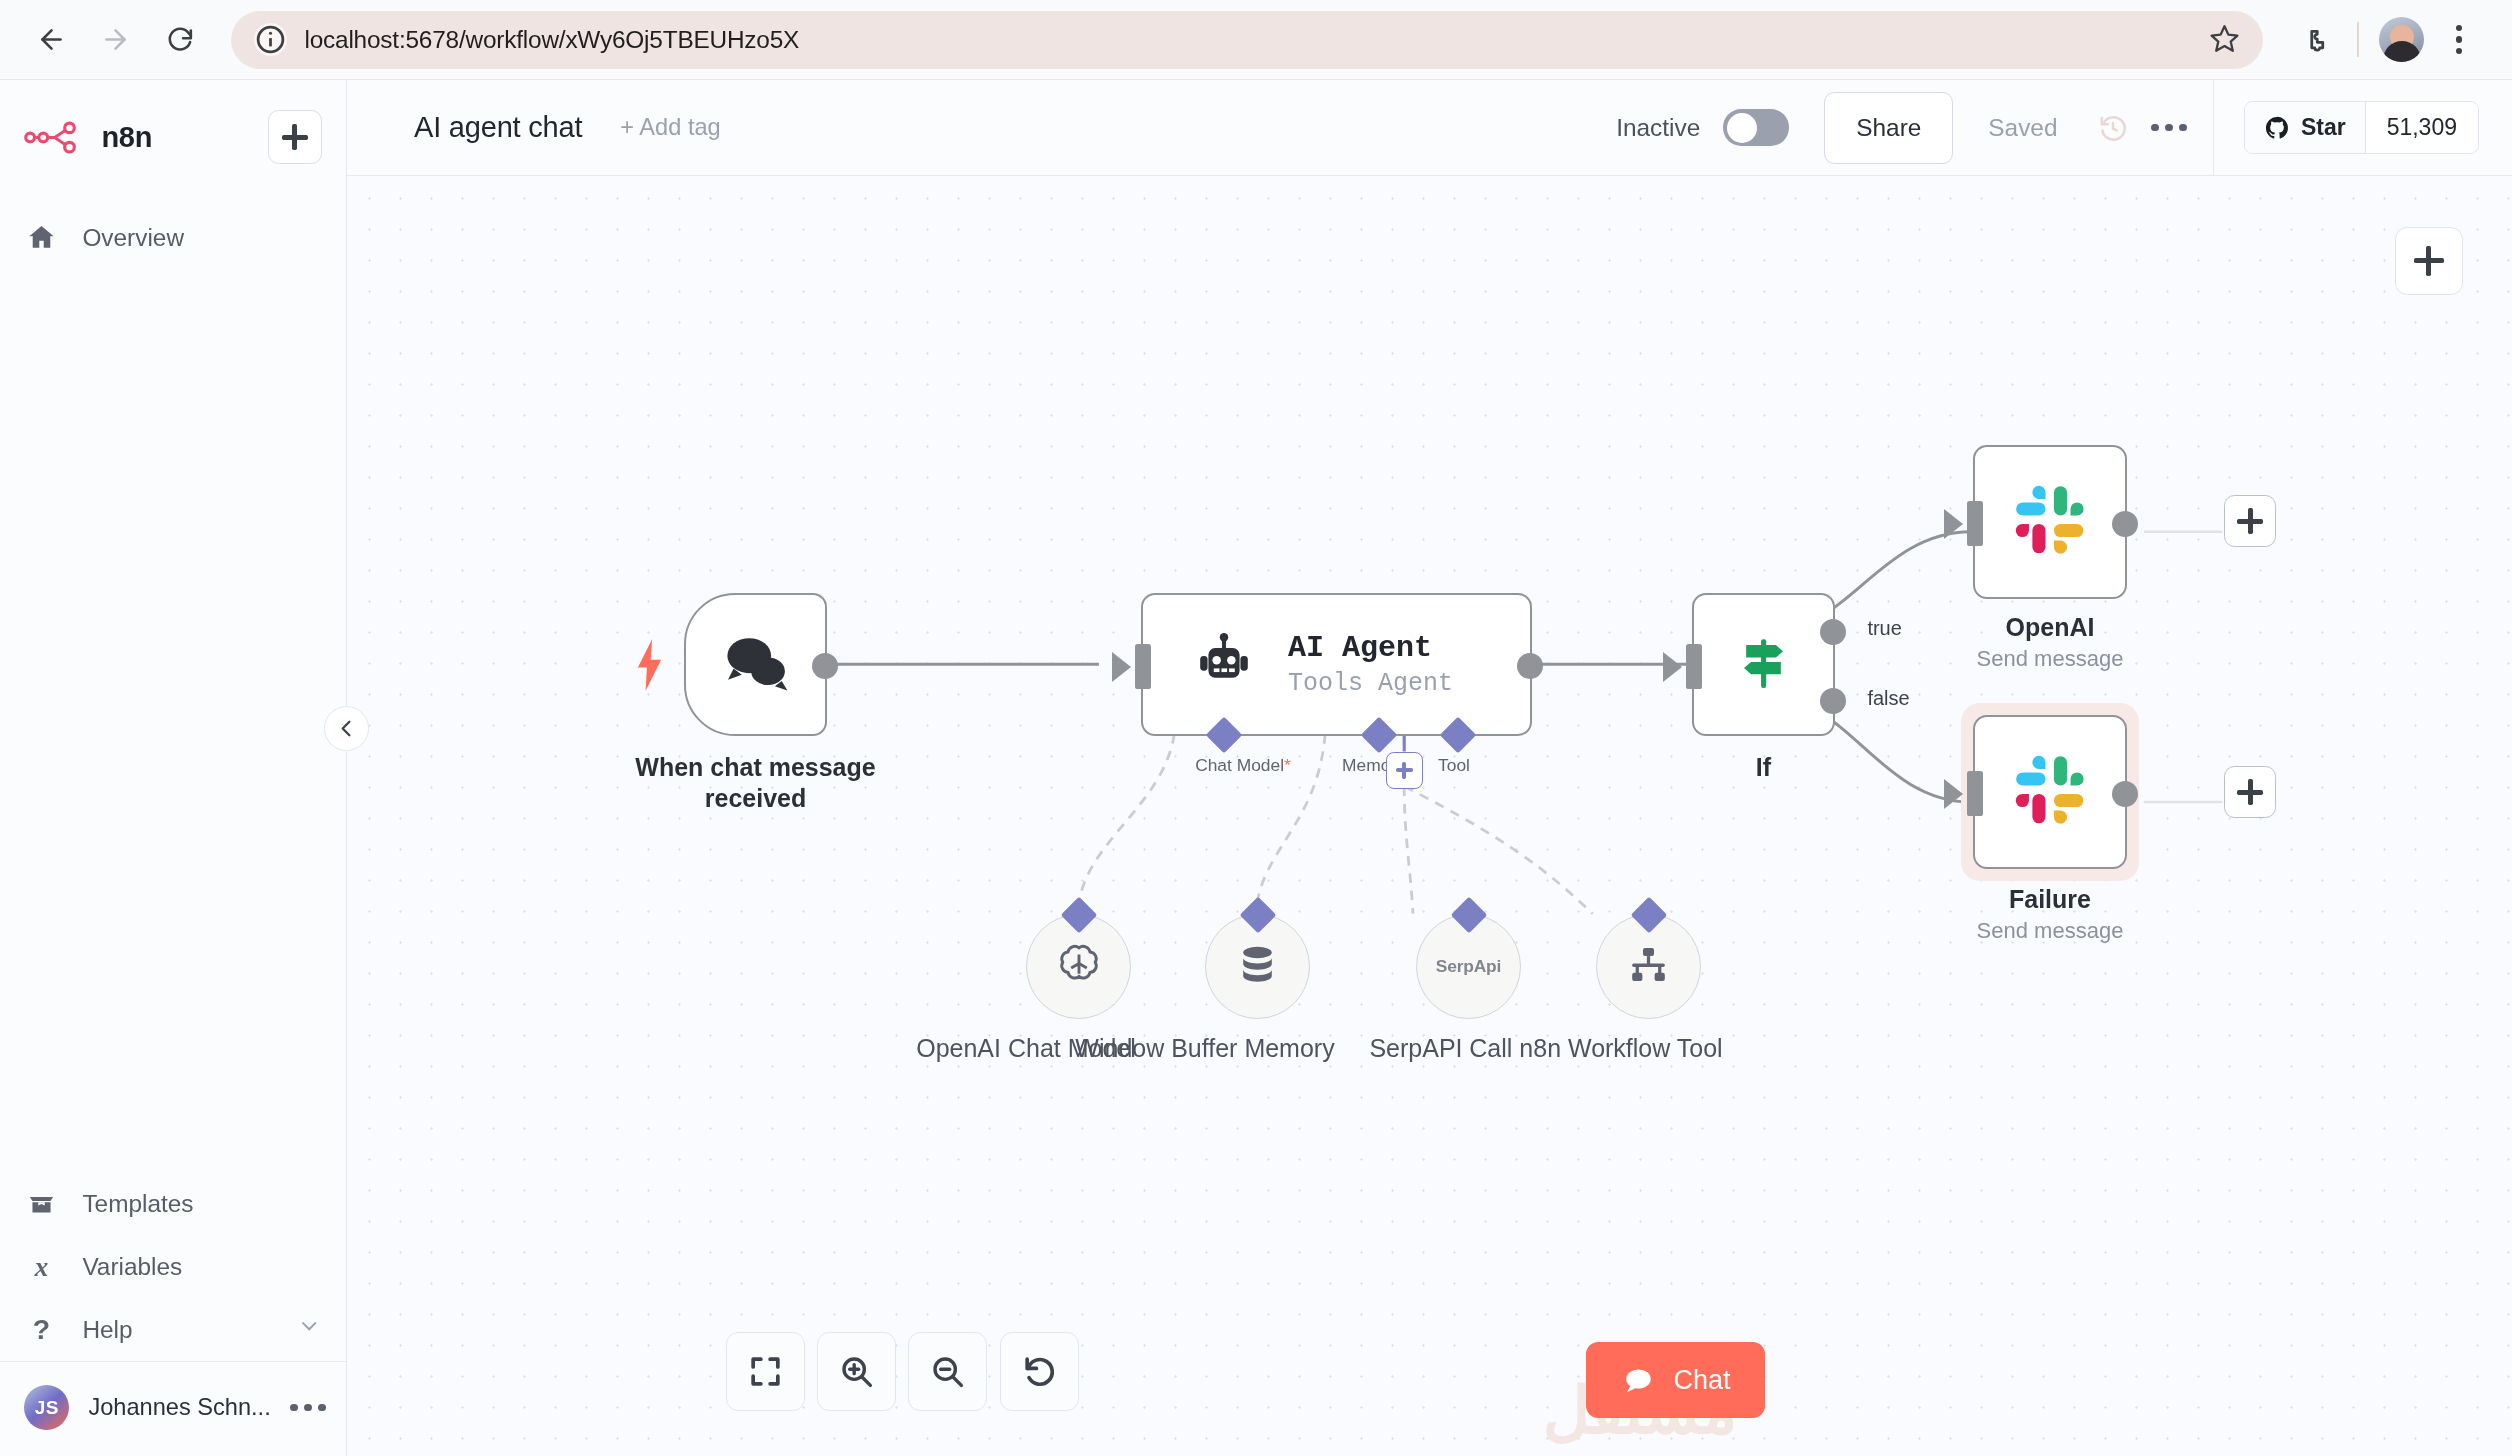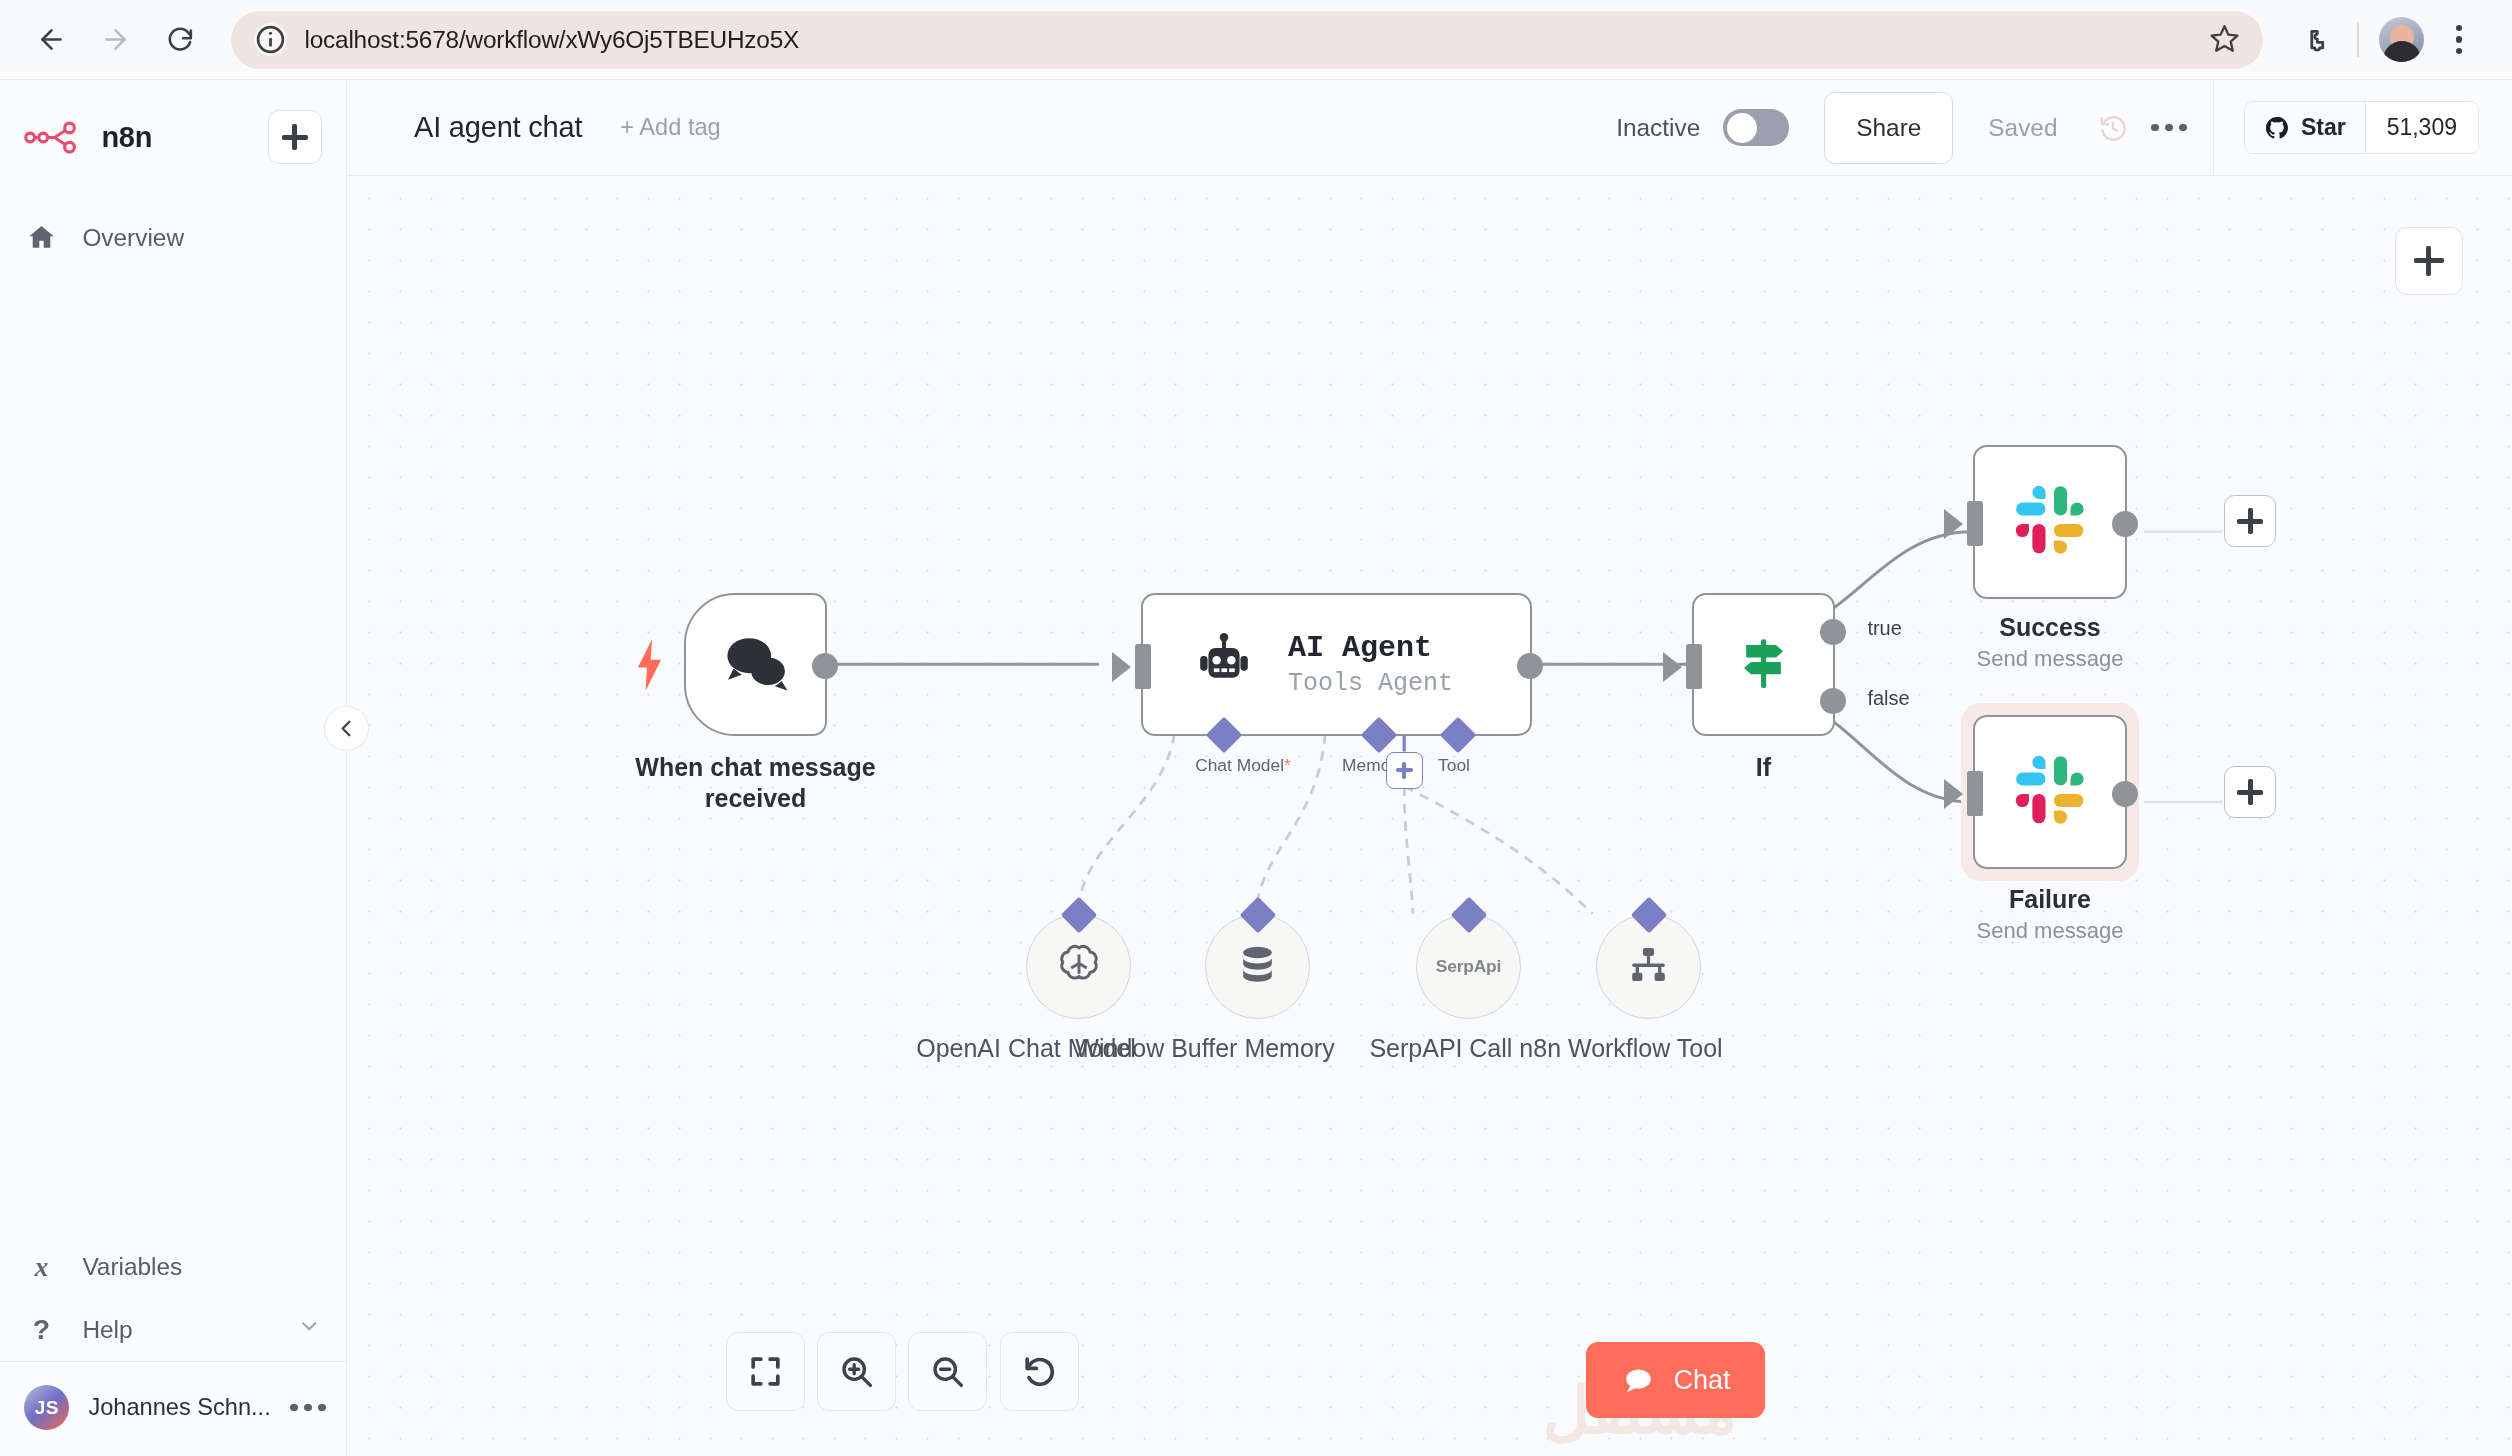"Success" div.node-title { text: Success -> OpenAI }
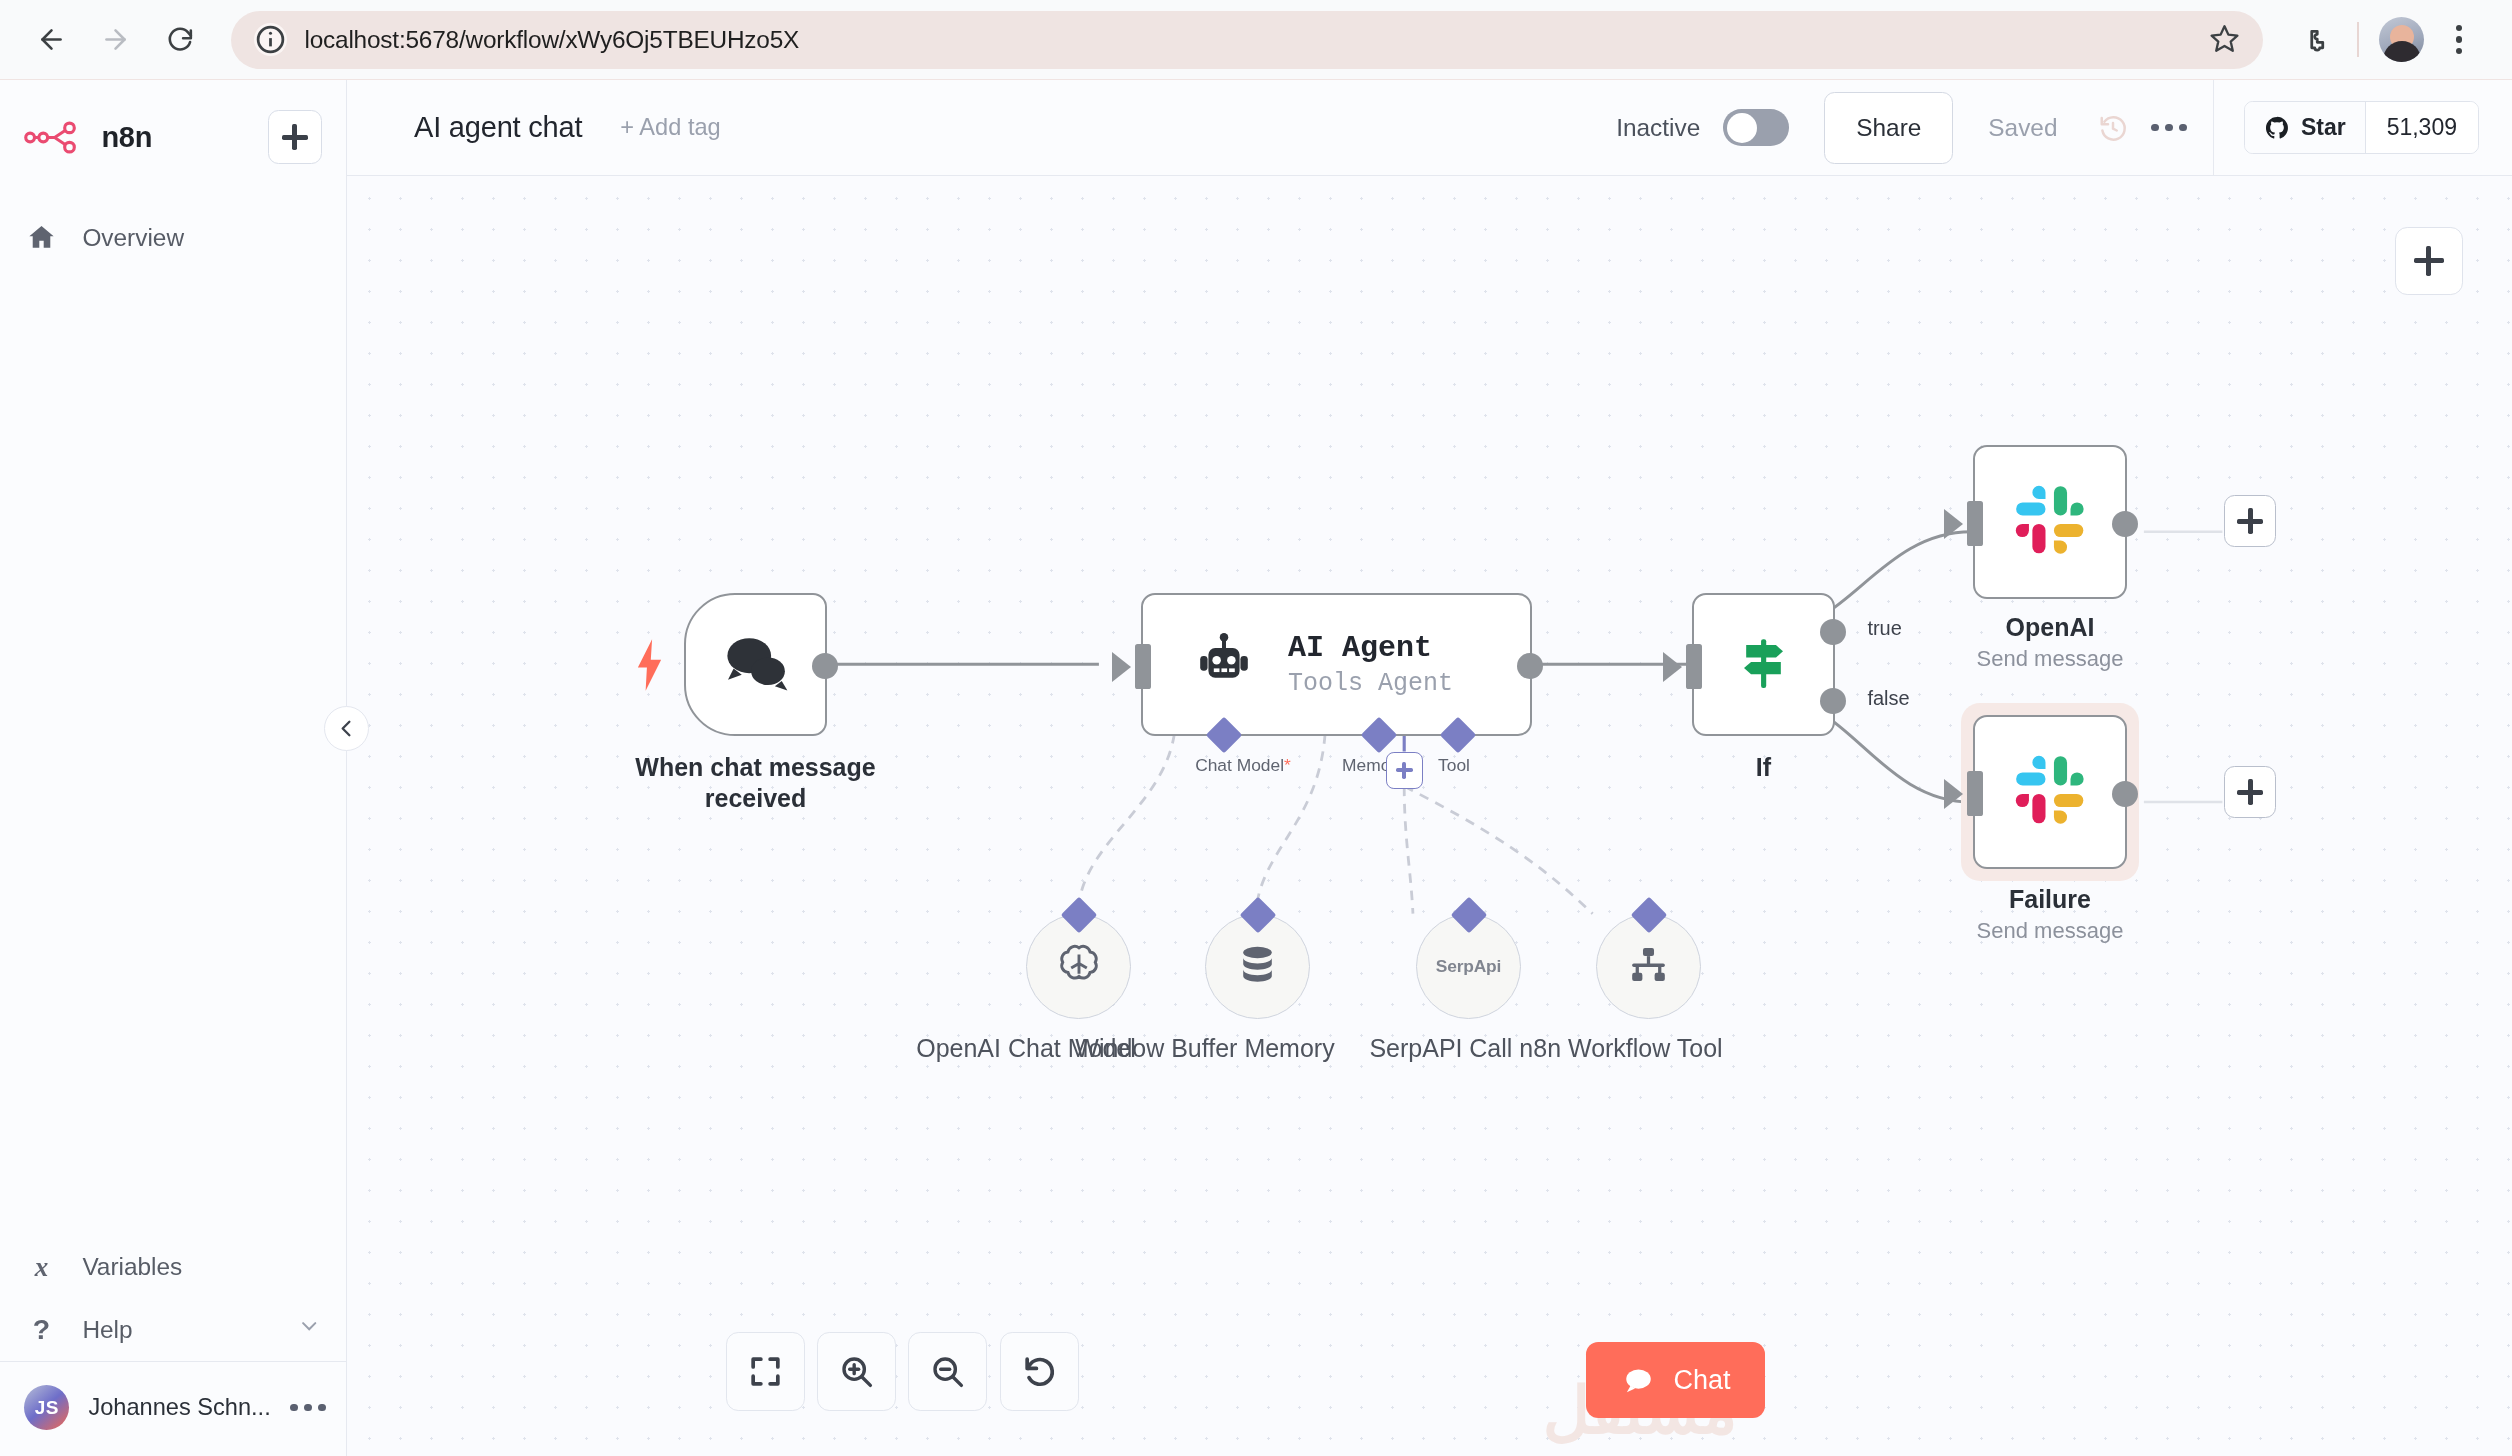"Templates" div.sb-item { html: none -> <div> <span> <svg> <path></path> <path></path> </svg> </span> <span>Templates</span> </div> }
